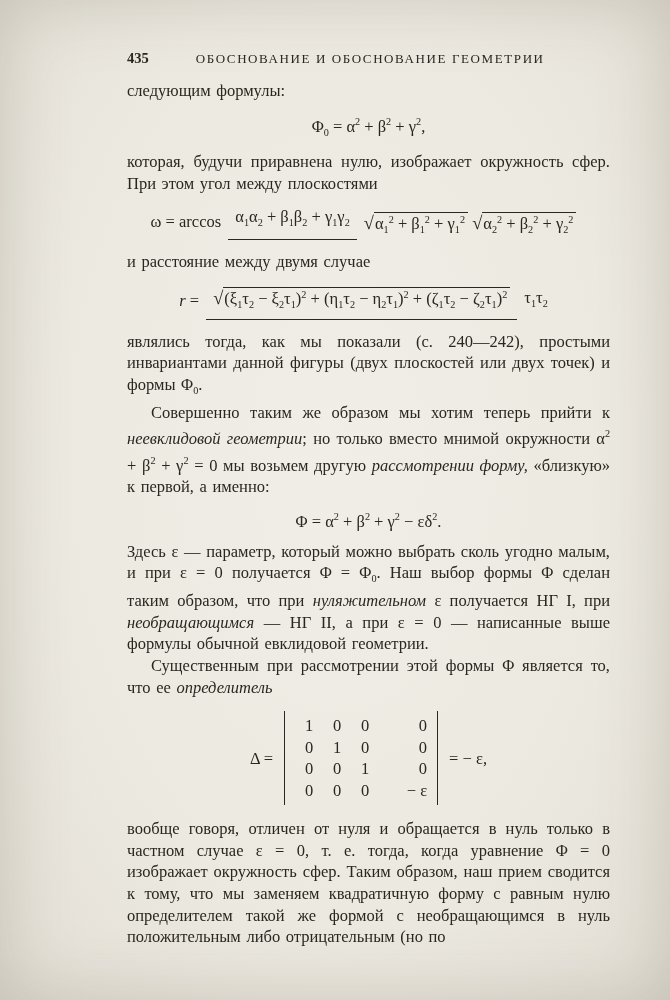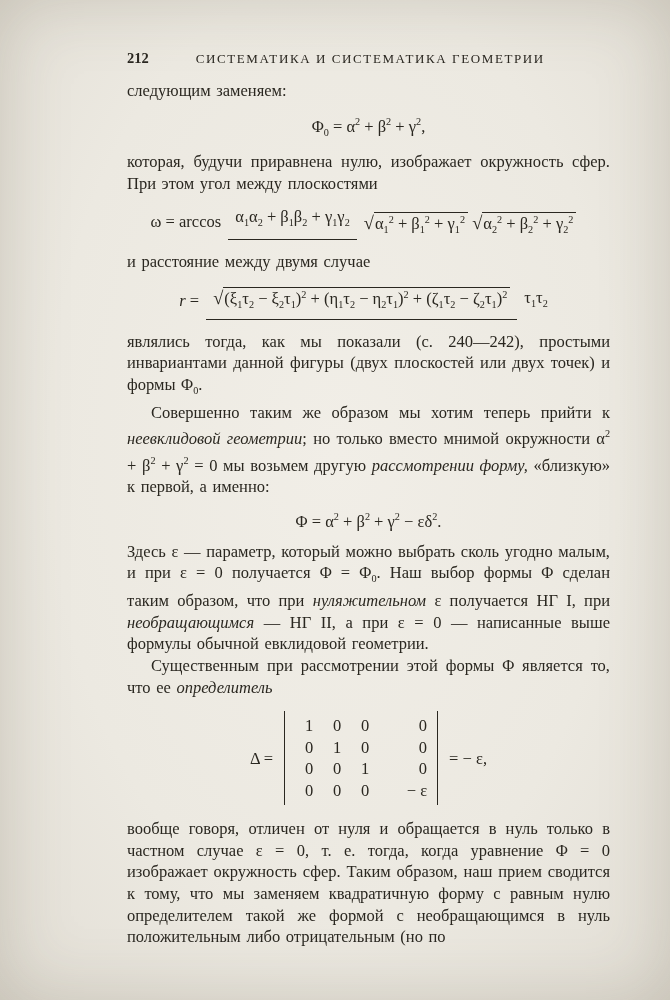"212" span.page-number { text: 212 -> 435 }
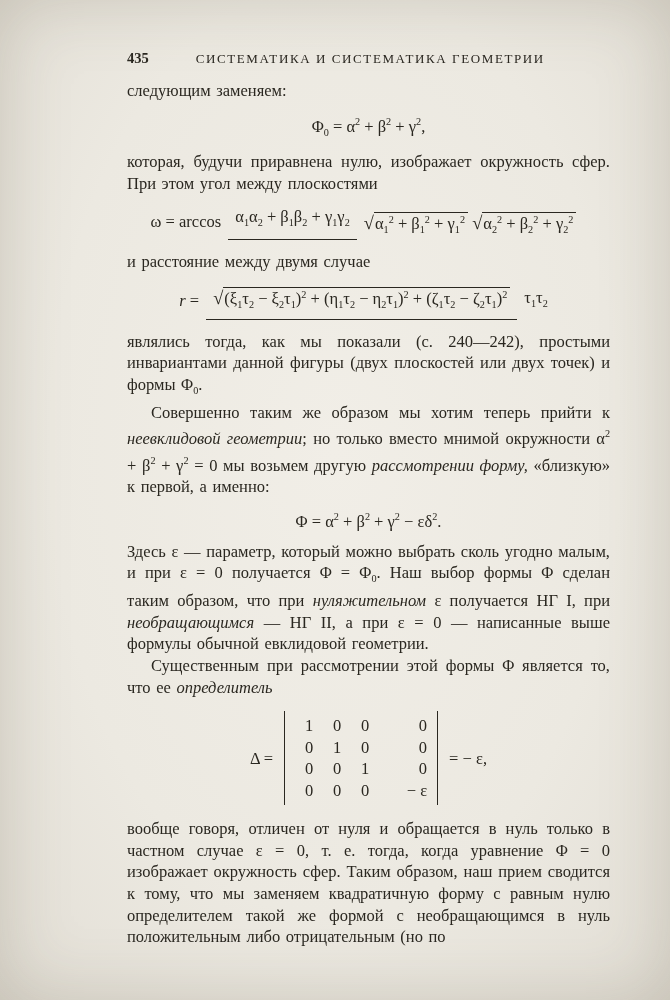"СИСТЕМАТИКА И СИСТЕМАТИКА ГЕОМЕТРИИ" span.running-title { text: СИСТЕМАТИКА И СИСТЕМАТИКА -> ОБОСНОВАНИЕ И ОБОСНОВАНИЕ }
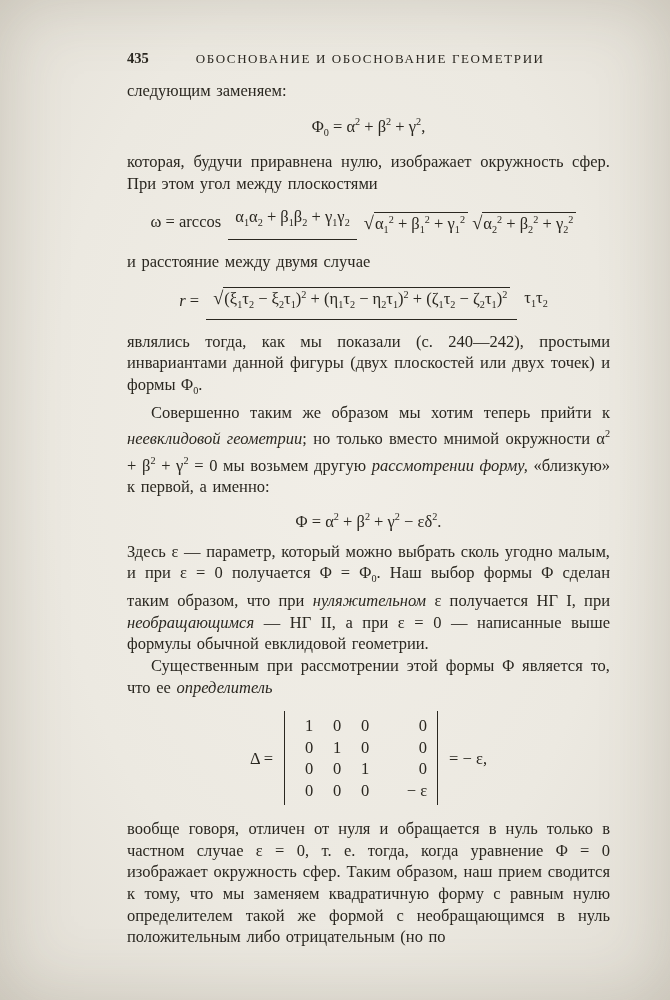"следующим заменяем:" p.body-par { text: заменяем -> формулы }
